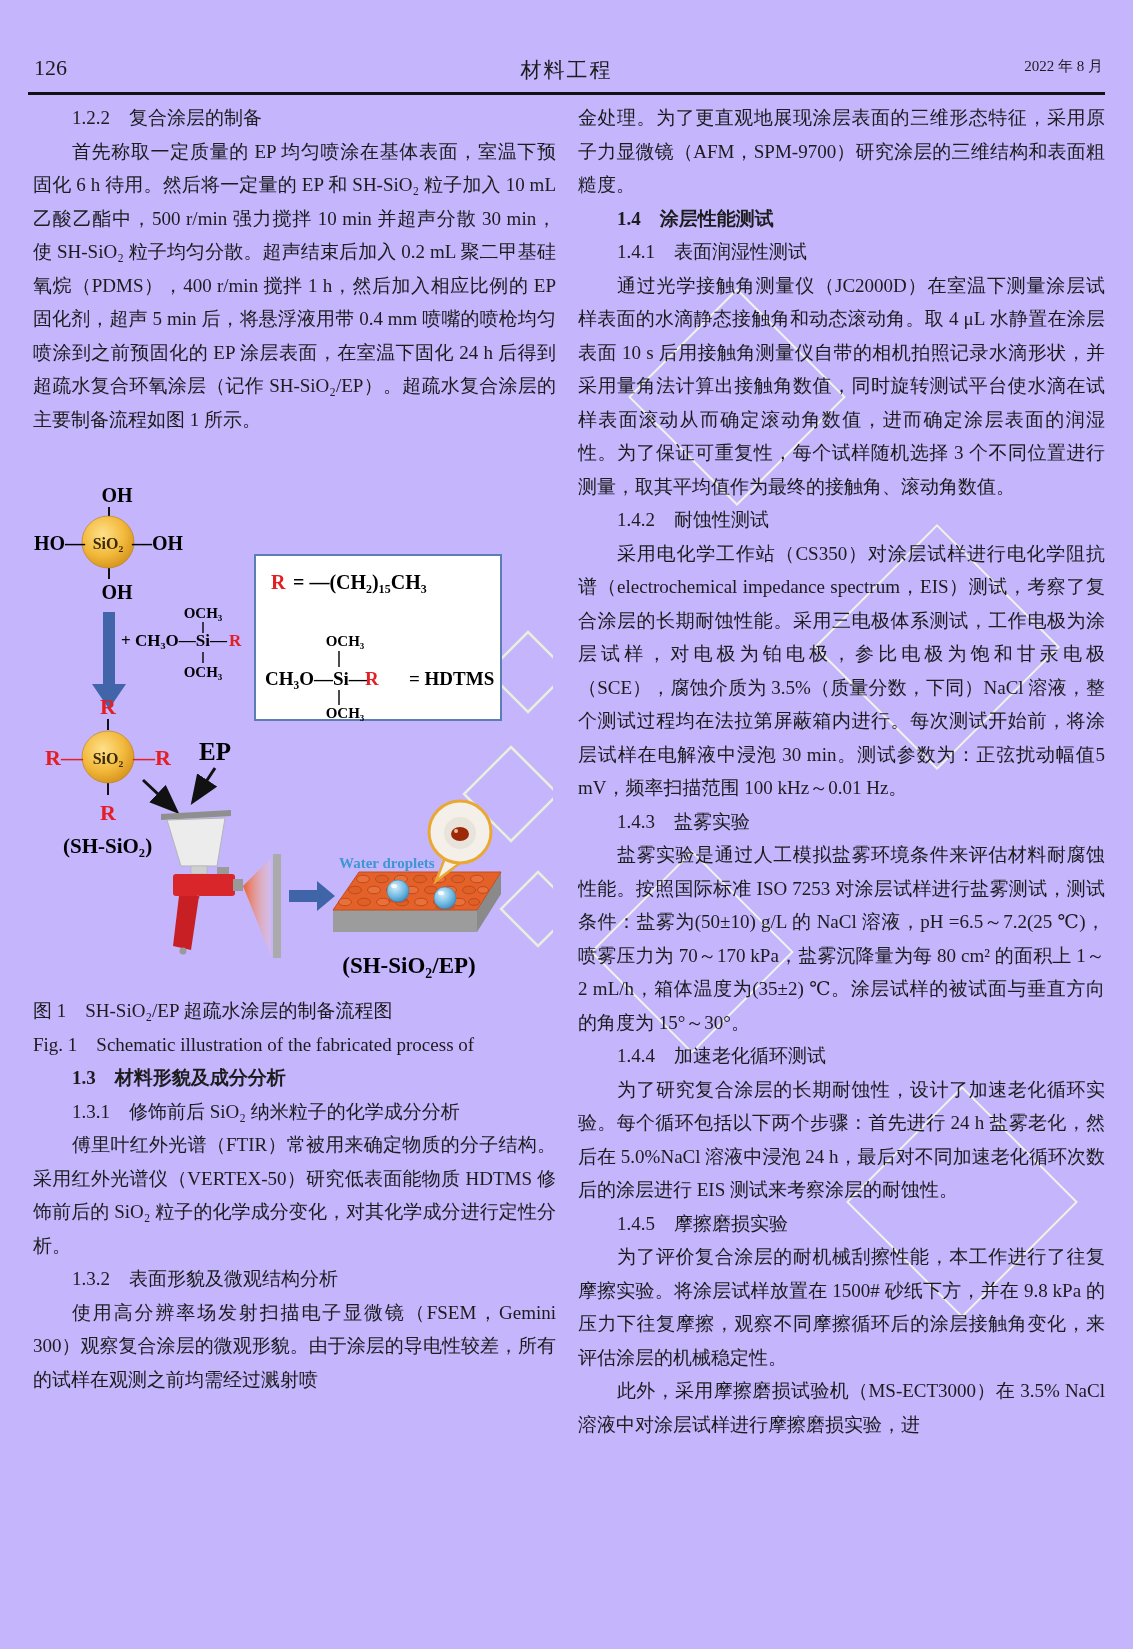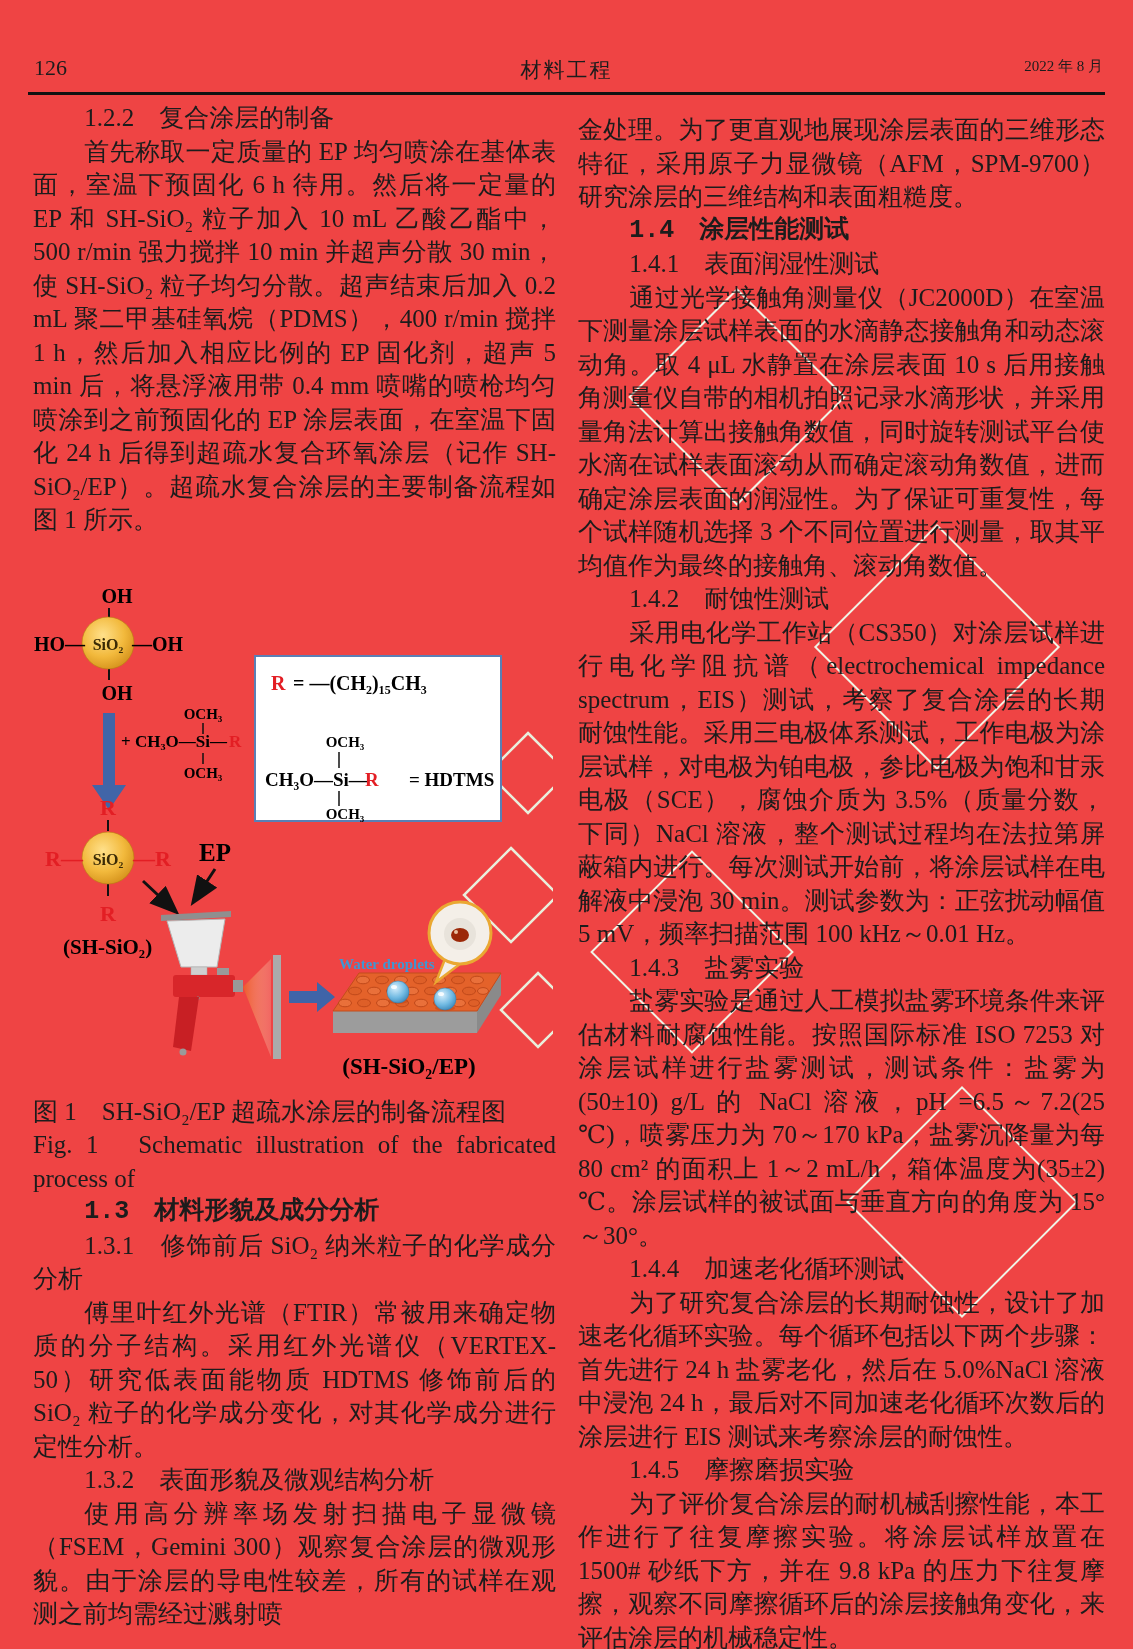"126" .page { background: #ef4444 -> #c4b5fd }
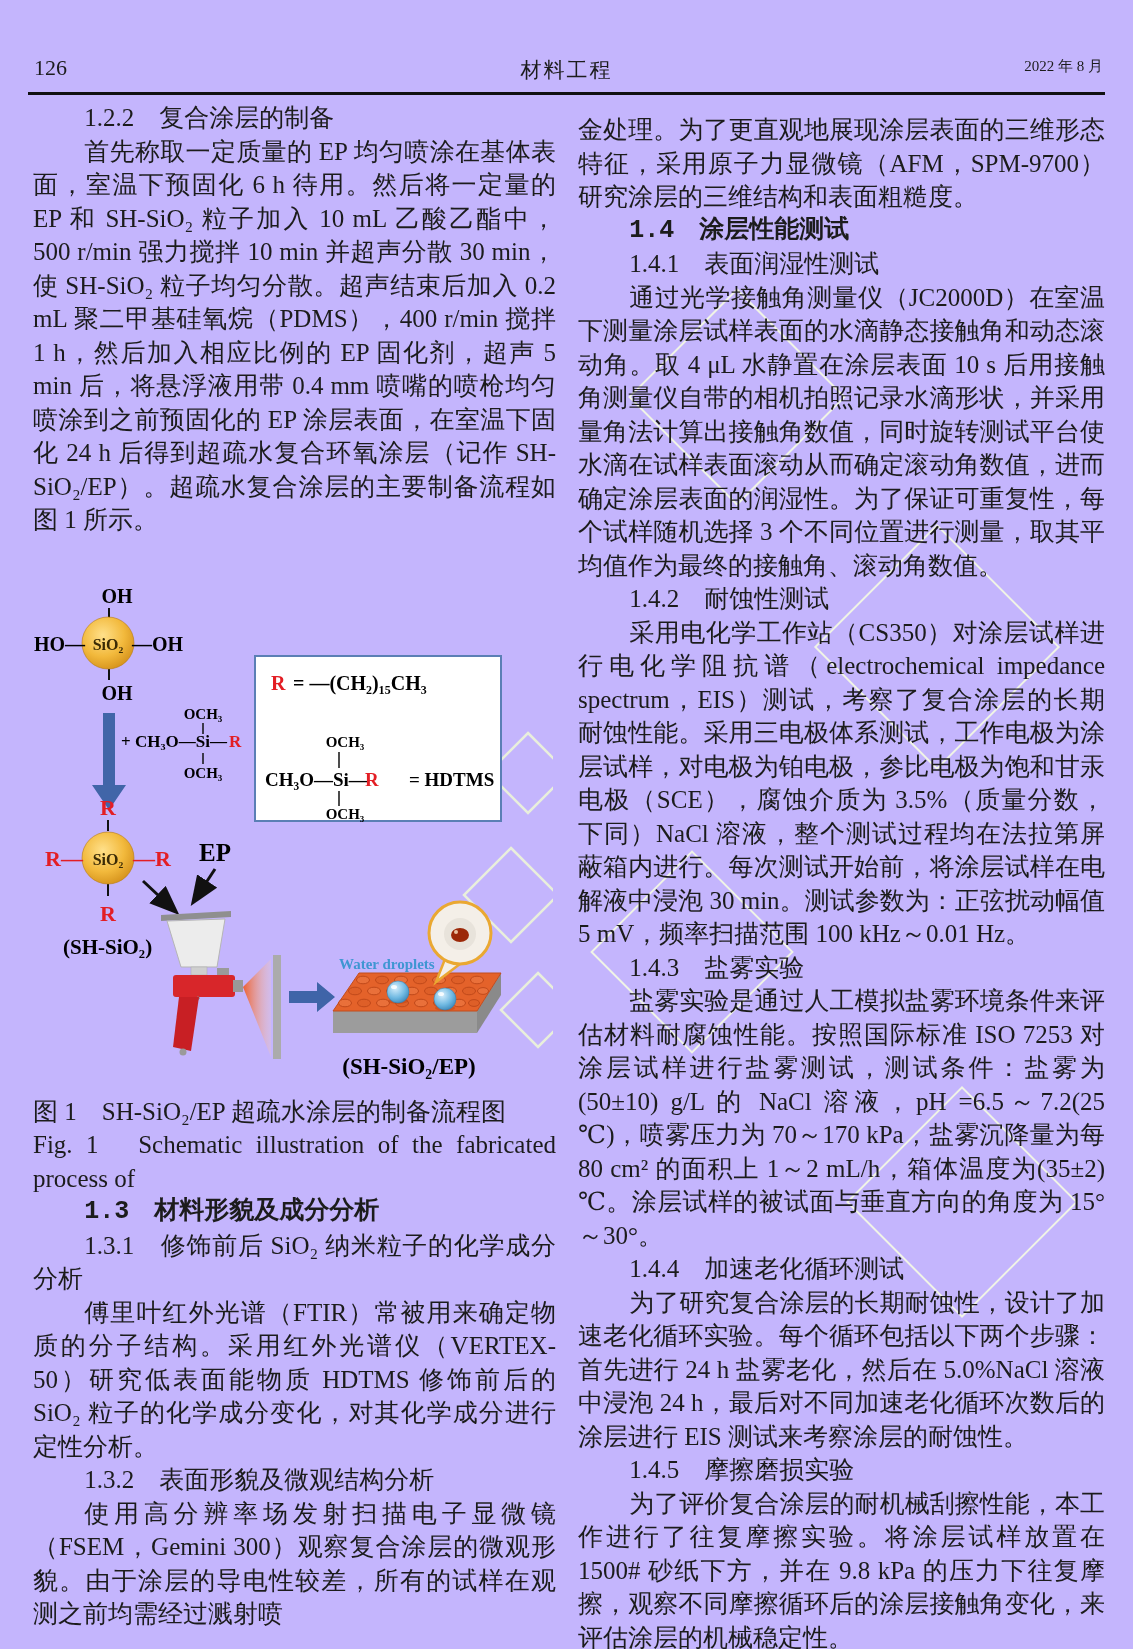"1.2.2 复合涂层的制备" .col p { font-size: 25px -> 19px }
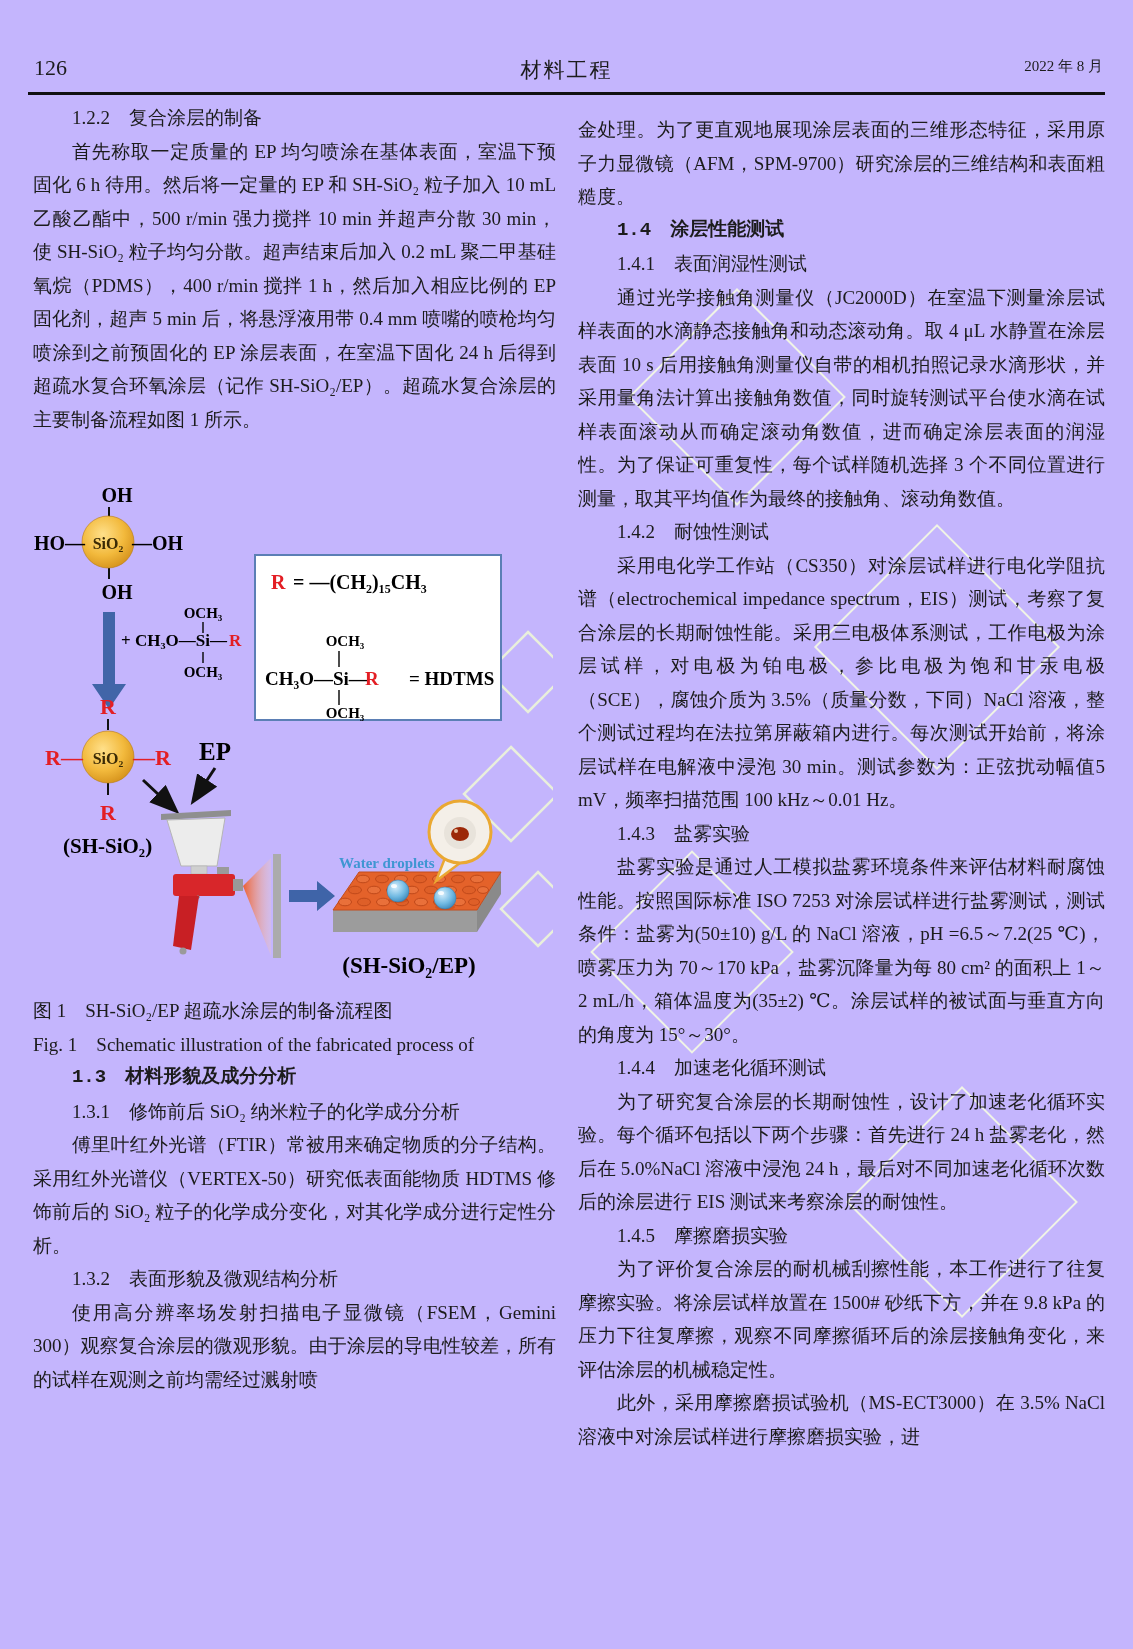"金处理。为了更直观地展现涂层表面的三维形态特征，采用原子力显微镜（AFM，SPM" .col-right { margin-top: 12px -> none }
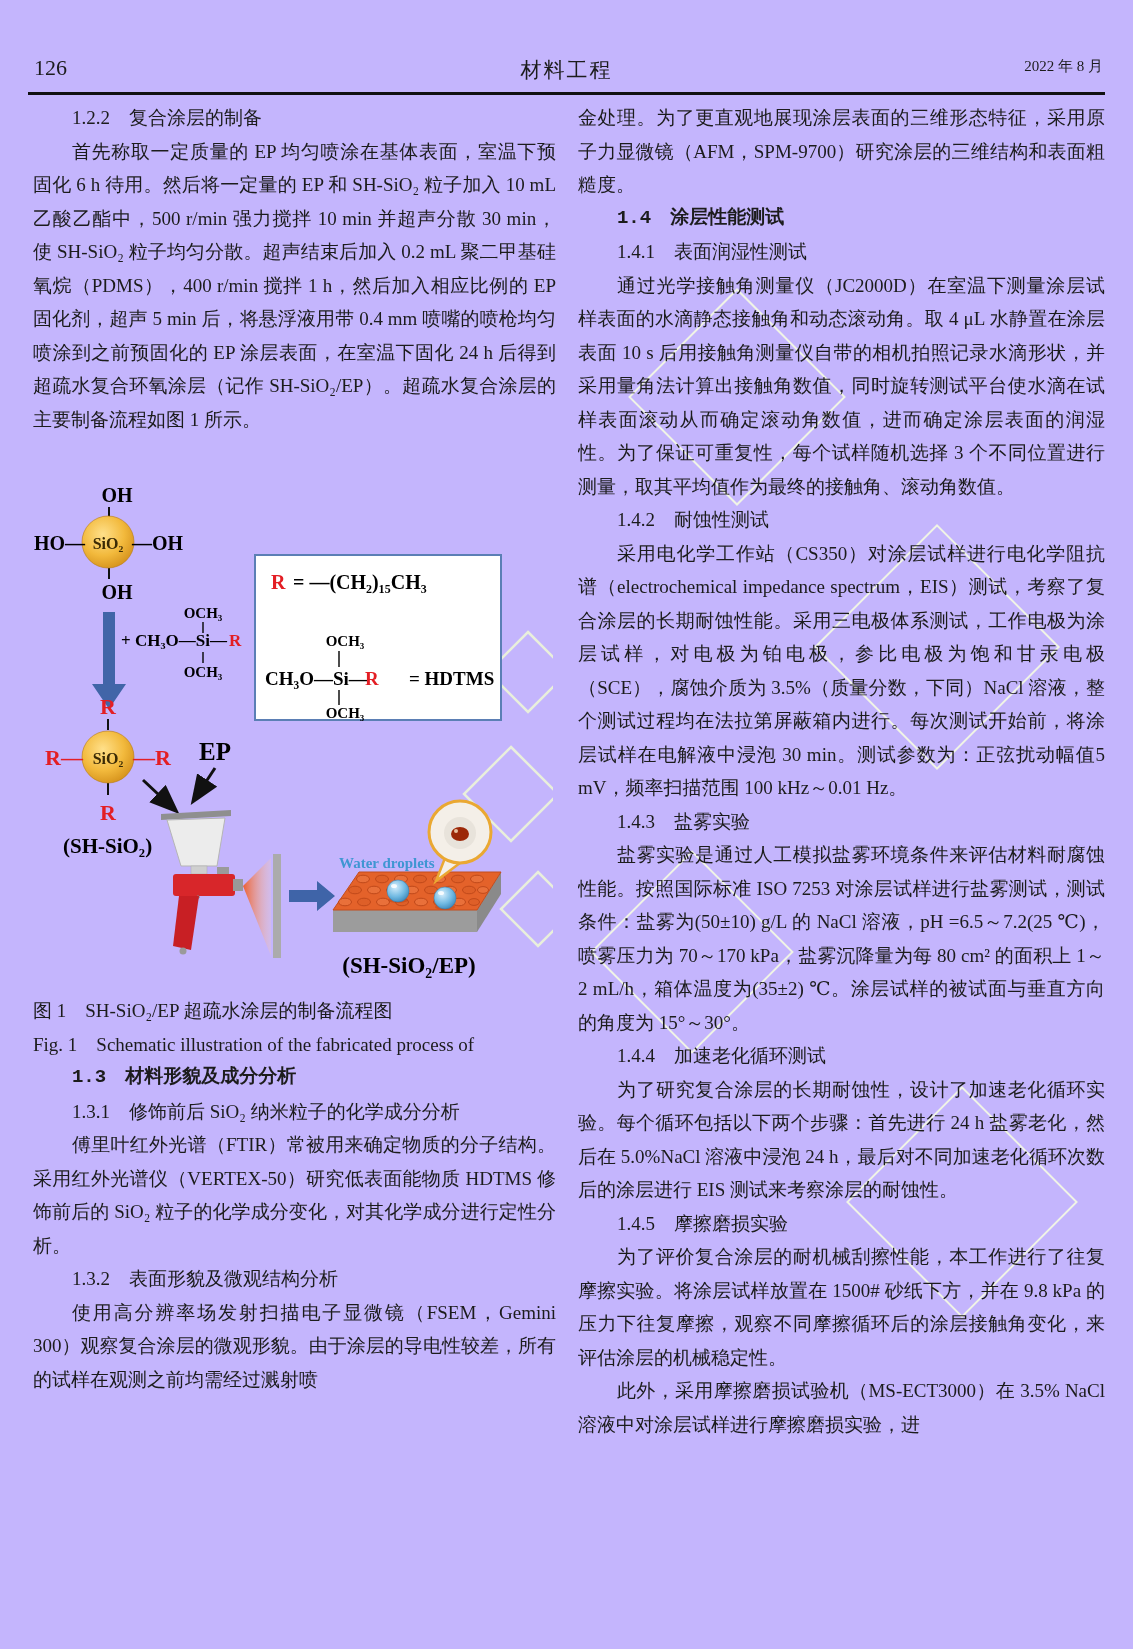"1.4 涂层性能测试" .h2 { font-family: Liberation Mono, monospace -> Liberation Serif, serif }
